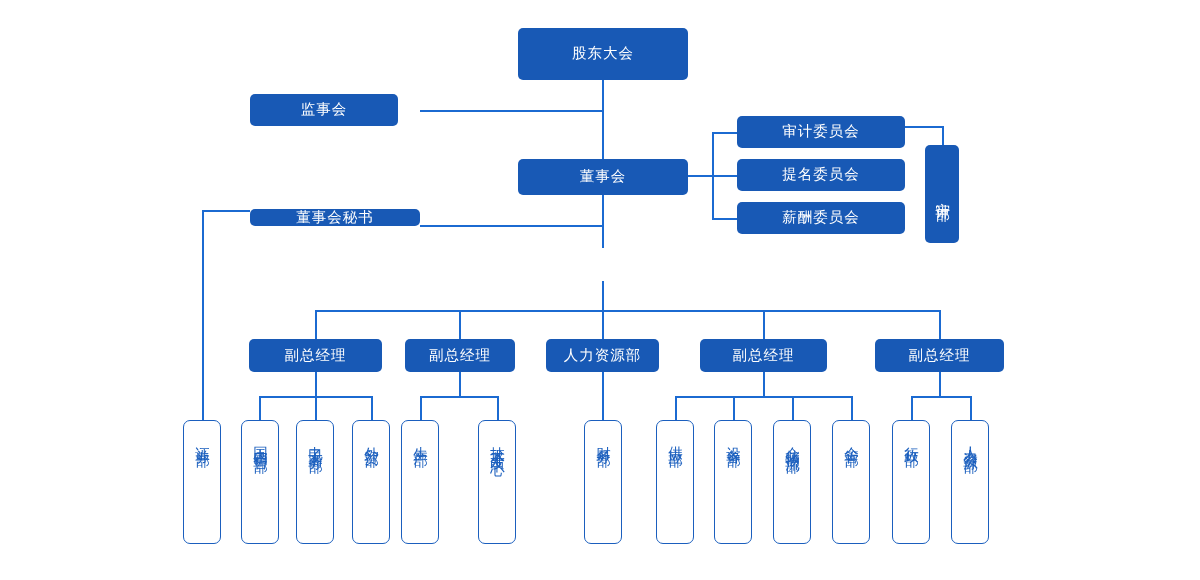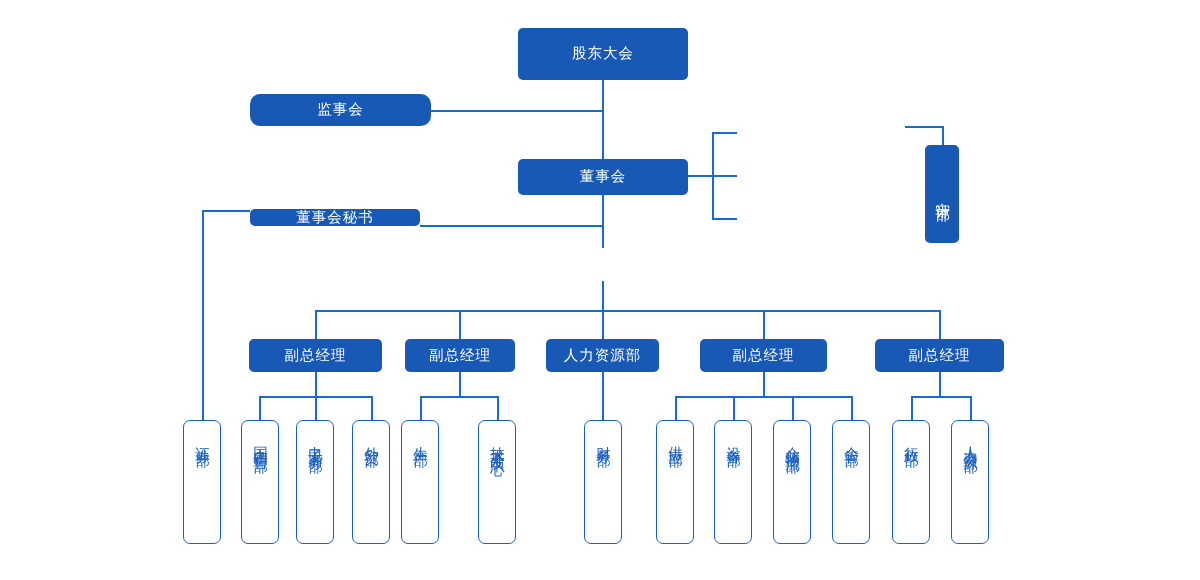"监事会" div.node { border-radius: 10px -> none; width: 181px -> 148px }
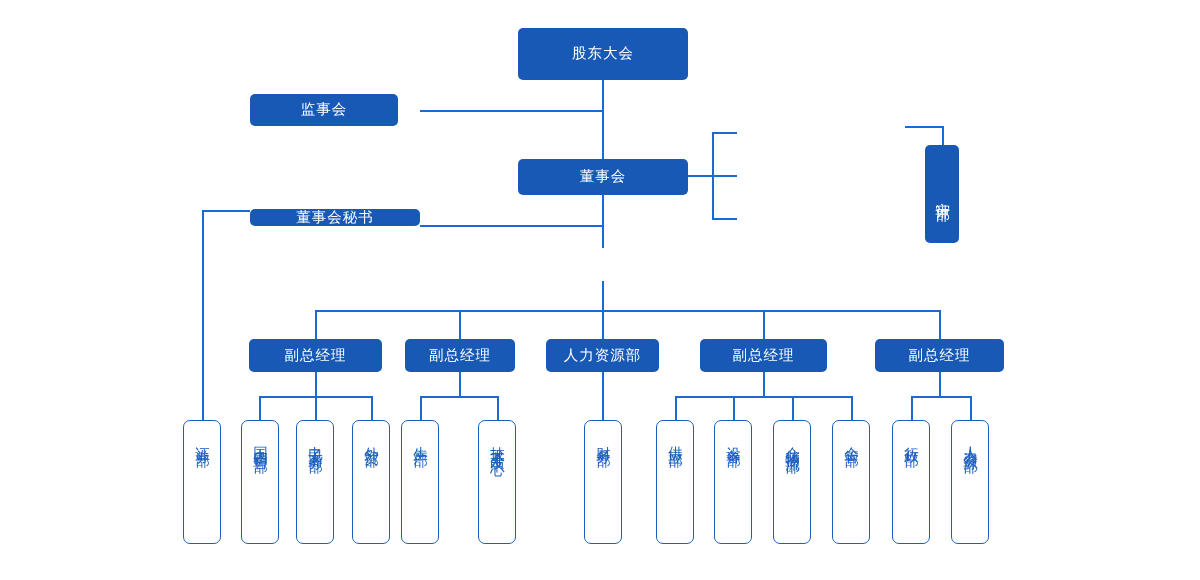"审计委员会" div.node { html: none -> <div>审计委员会</div> }
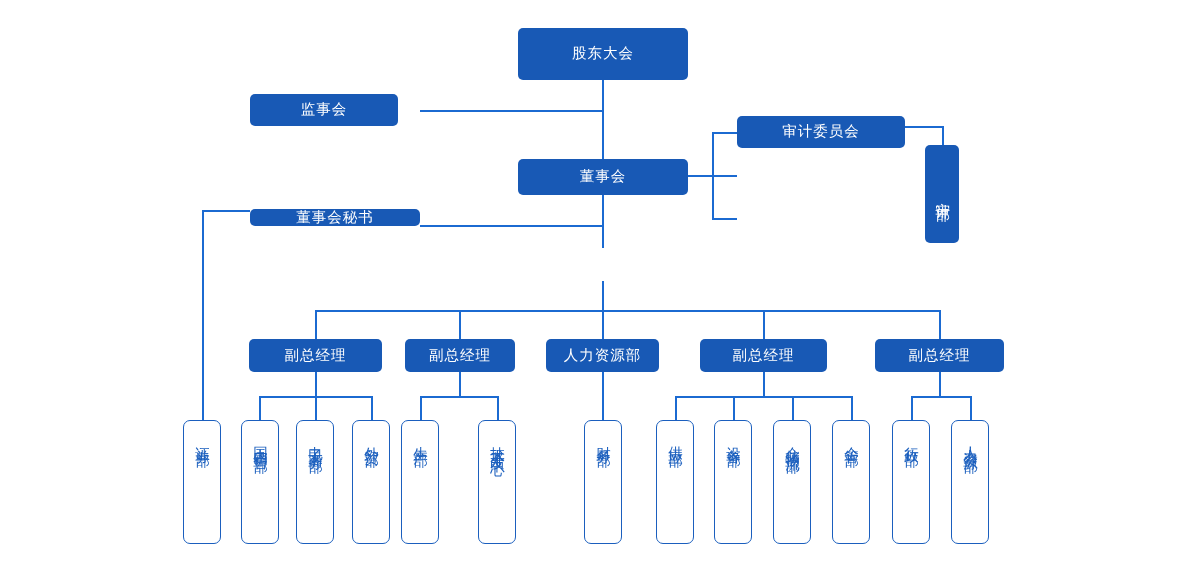"提名委员会" div.node { html: none -> <div>提名委员会</div> }
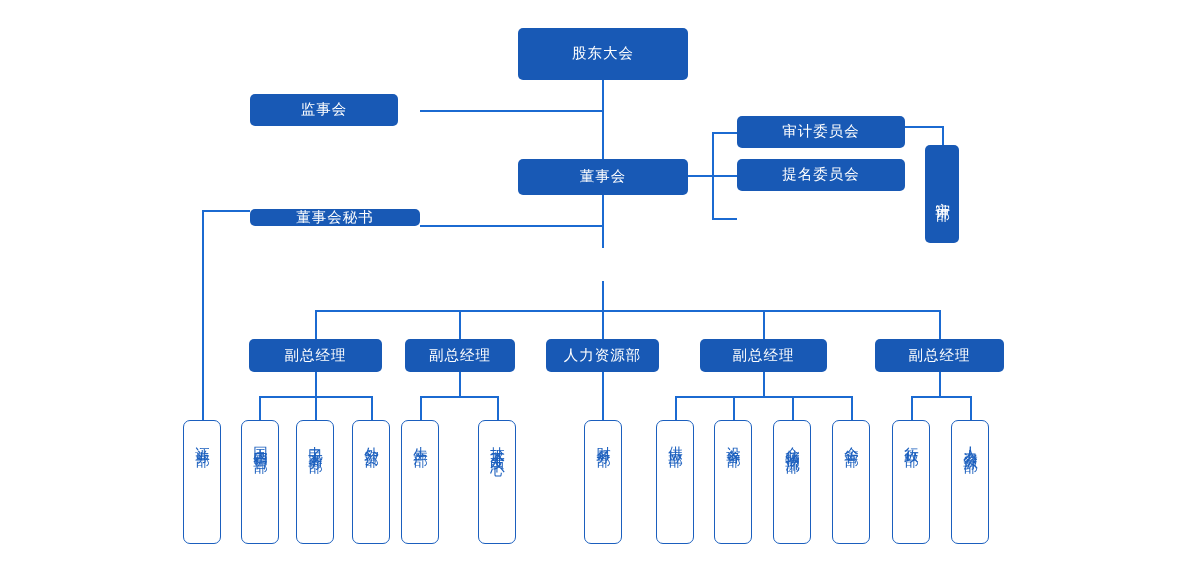"薪酬委员会" div.node { html: none -> <div>薪酬委员会</div> }
